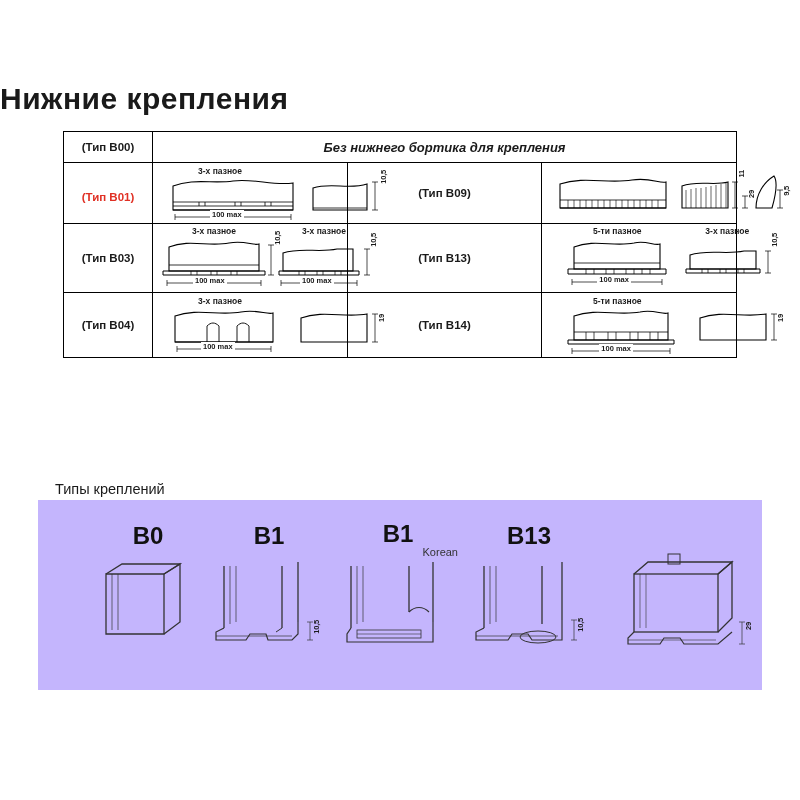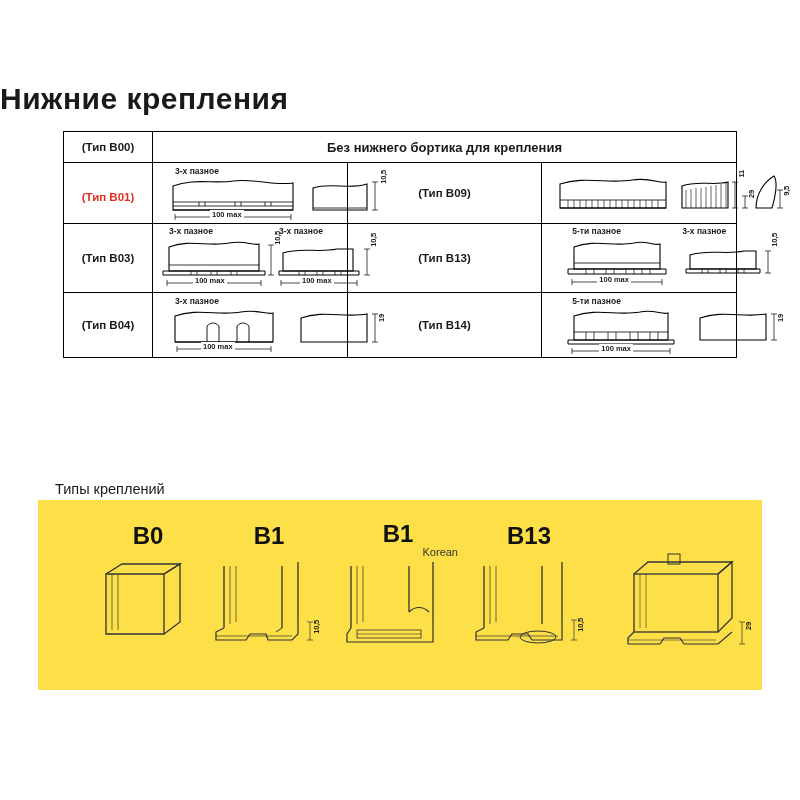"Без нижнего бортика для крепления" .banner { font-style: none -> italic }
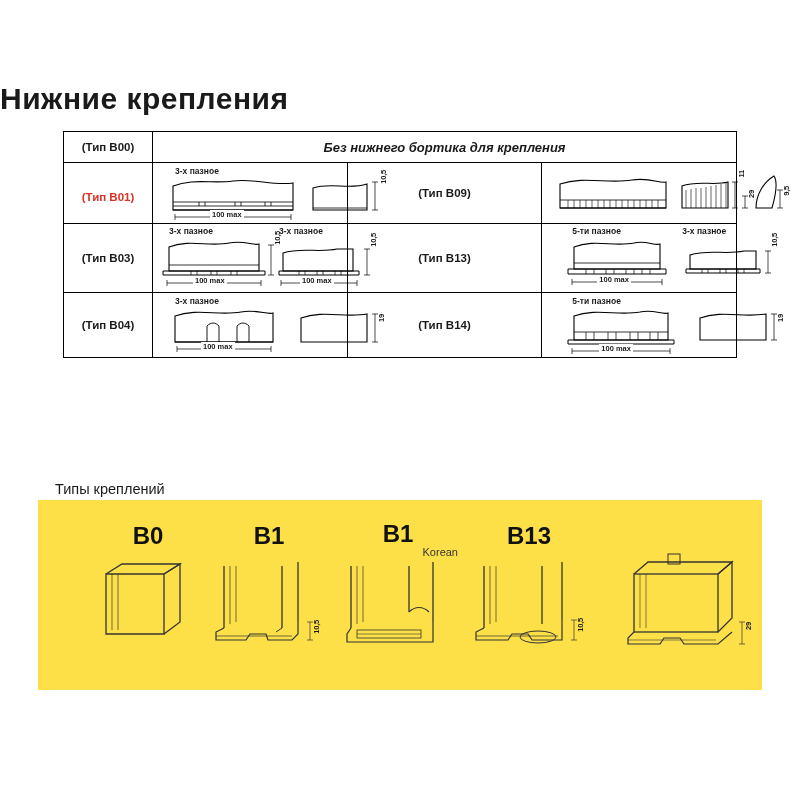"3-х пазное" .cap { text-align: none -> center }
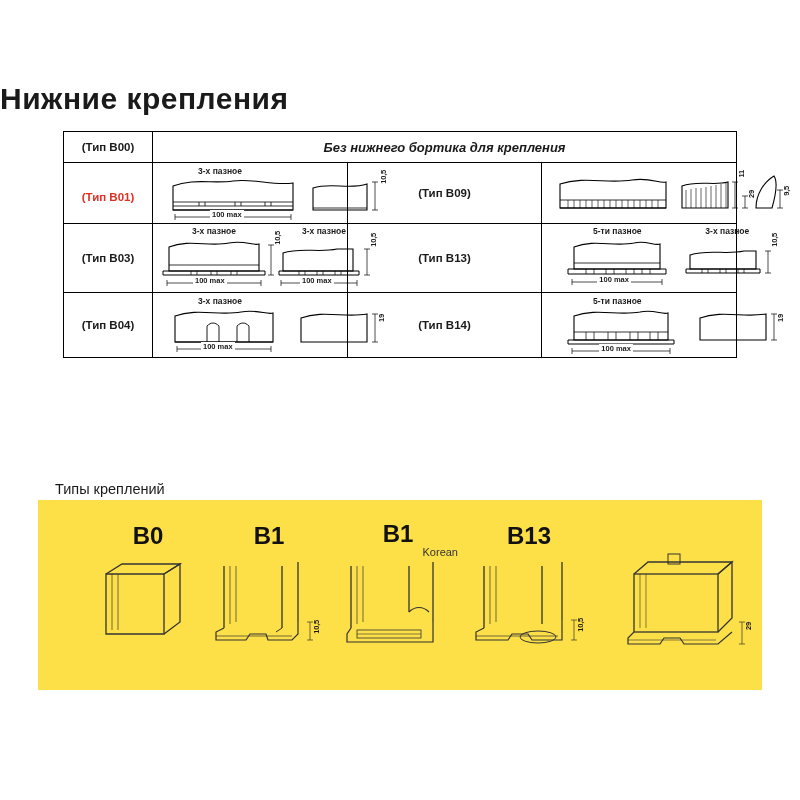"B0" .panel { background: #fde047 -> #c4b5fd }
